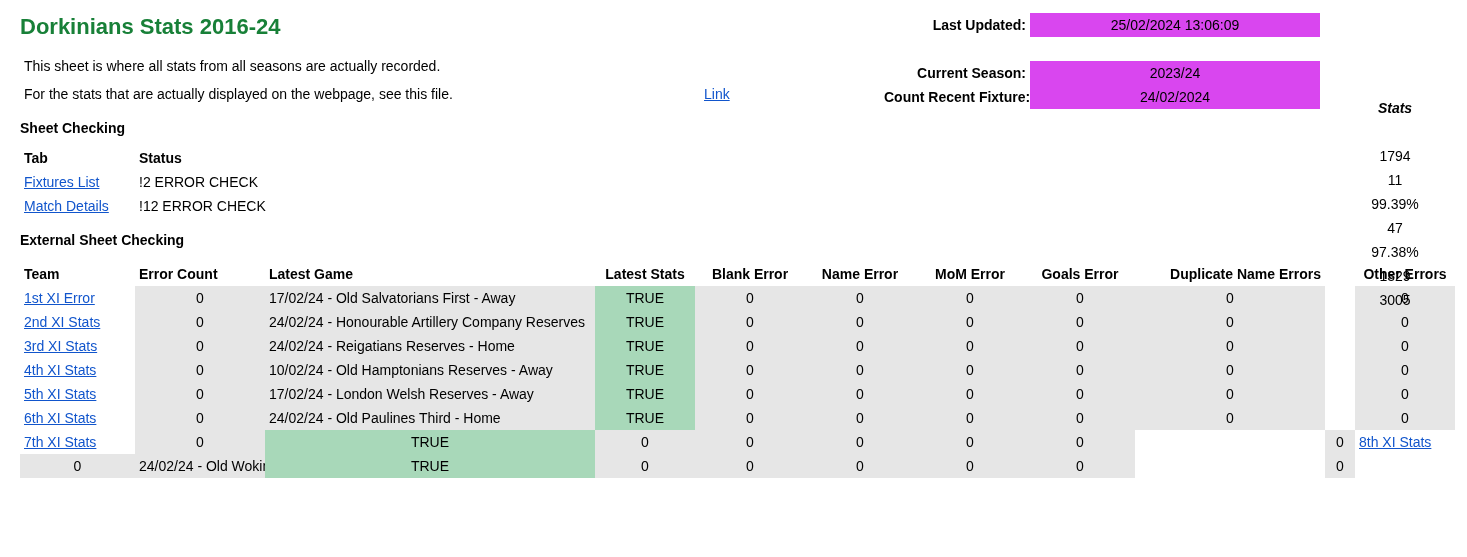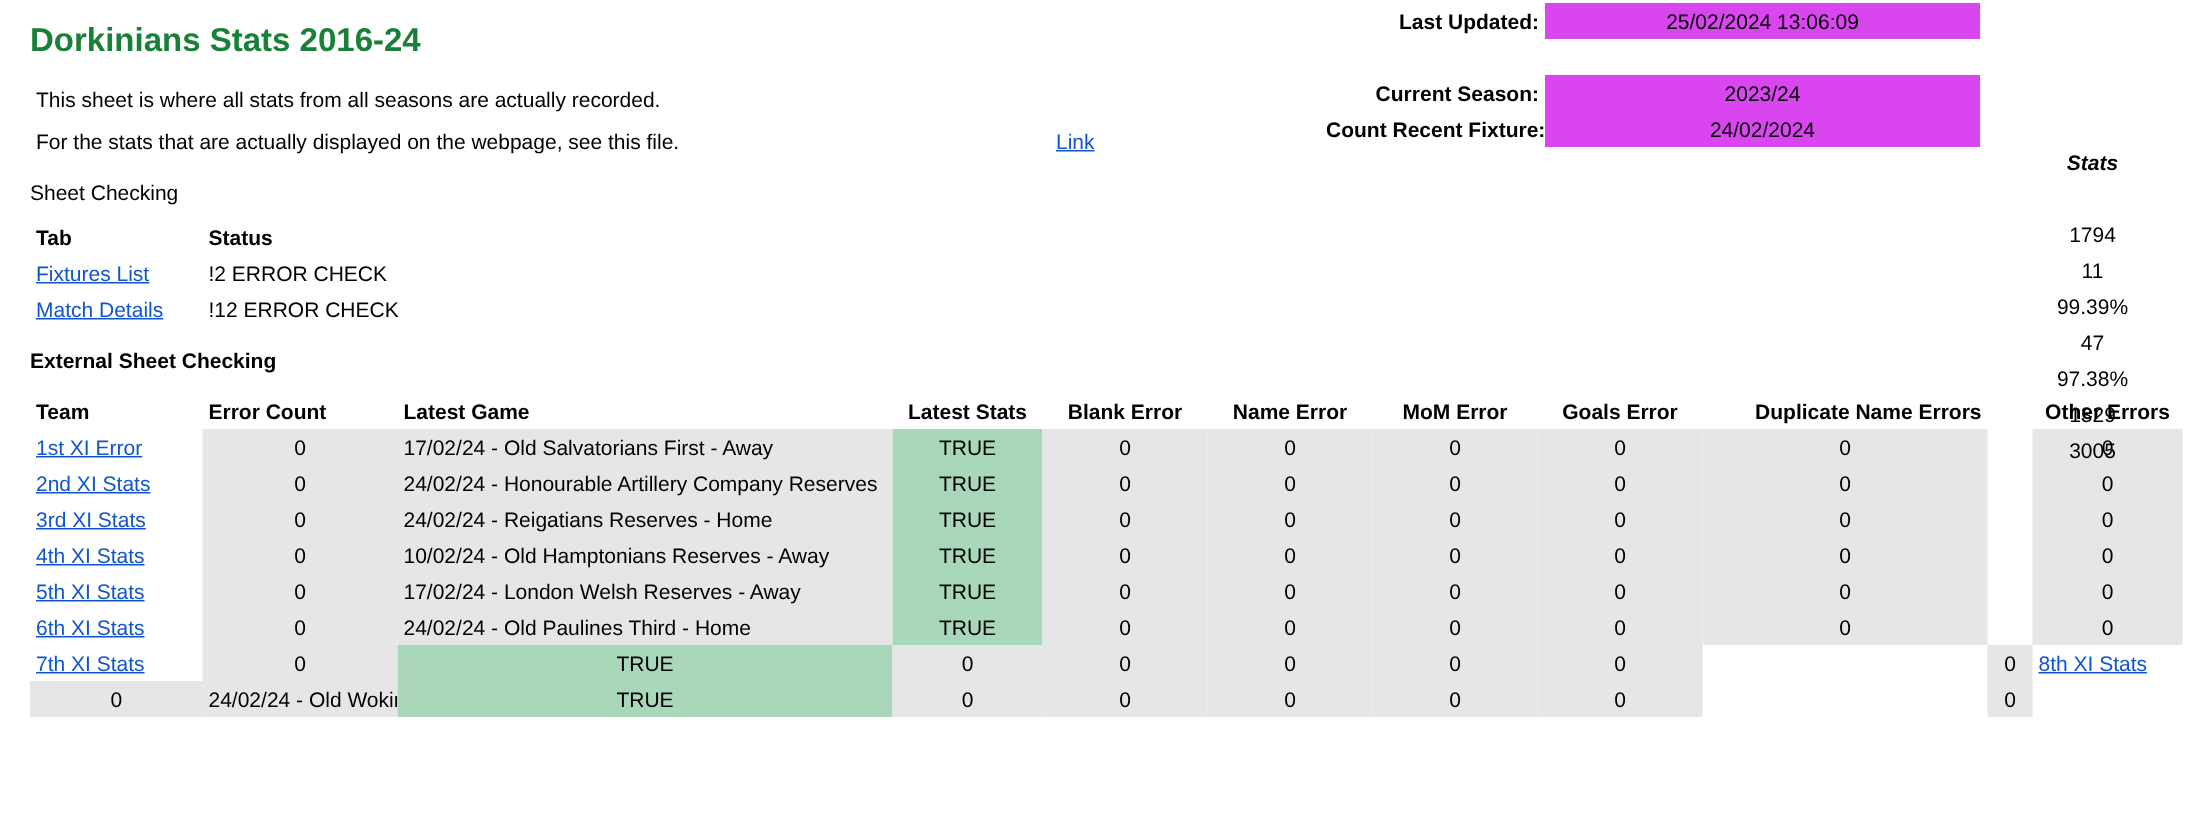"Last Updated:" .top-meta { top: 2px -> 13px }
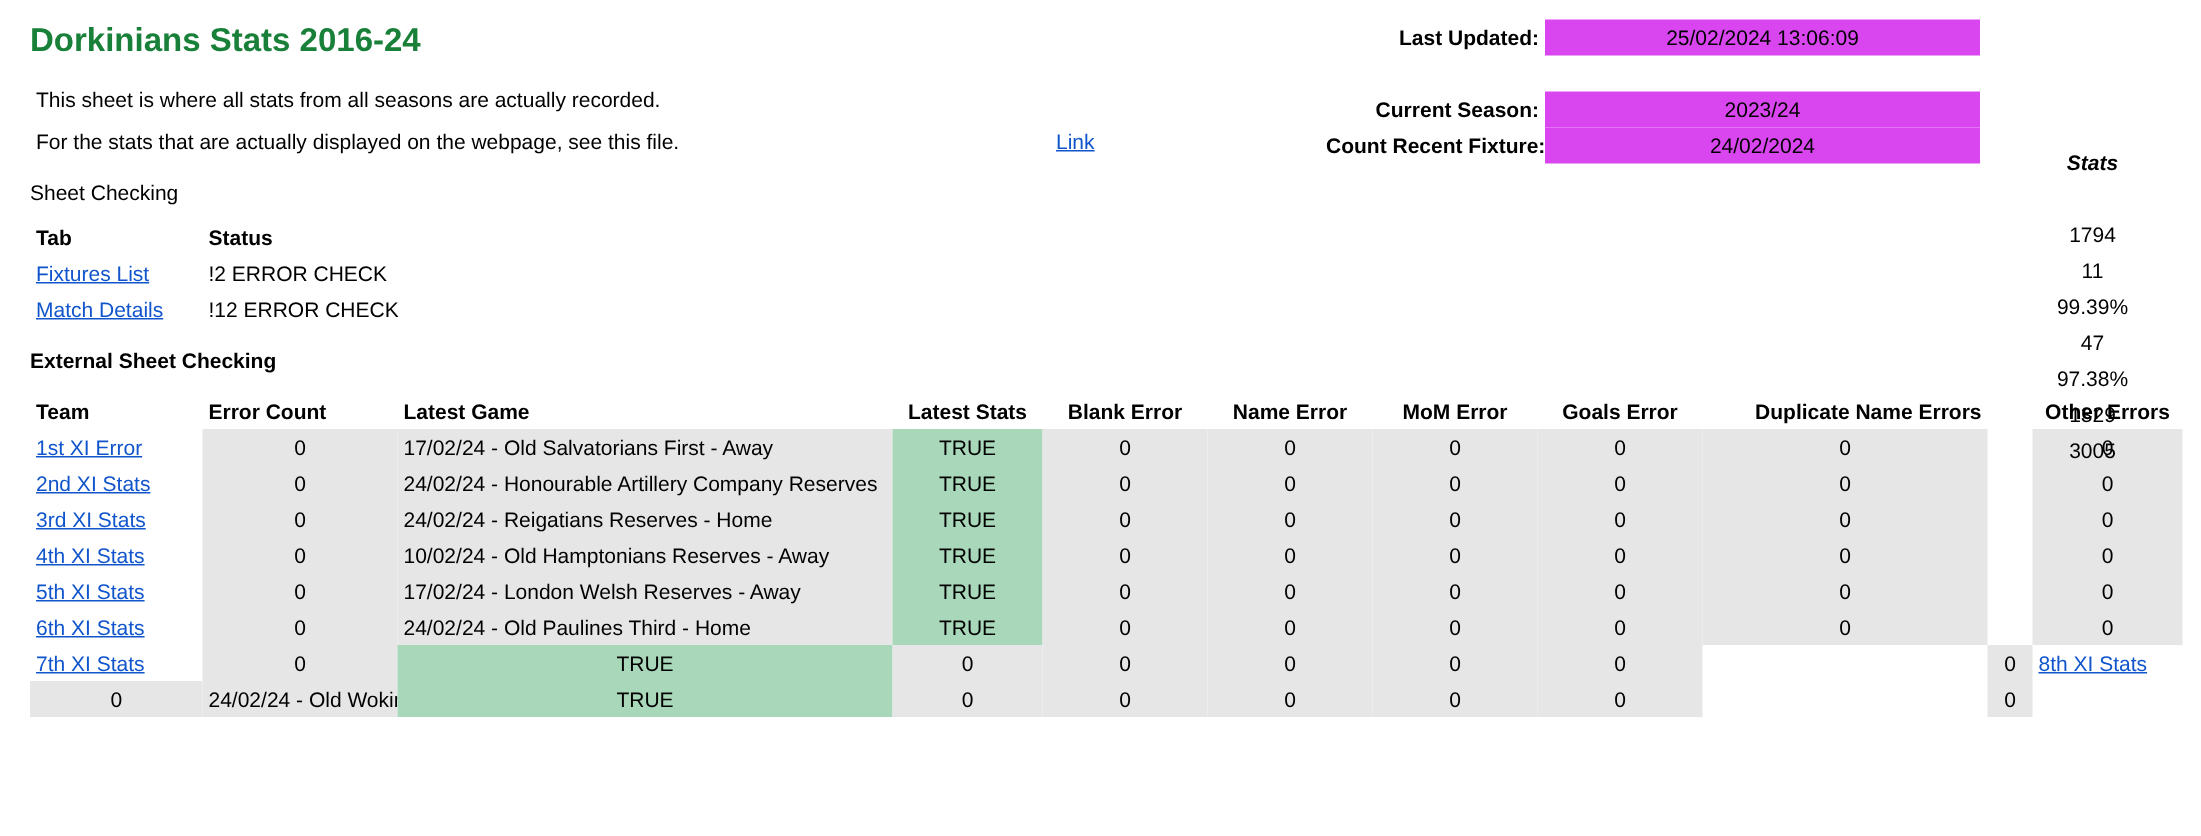"Sheet Checking" .section-title { font-weight: normal -> bold }
